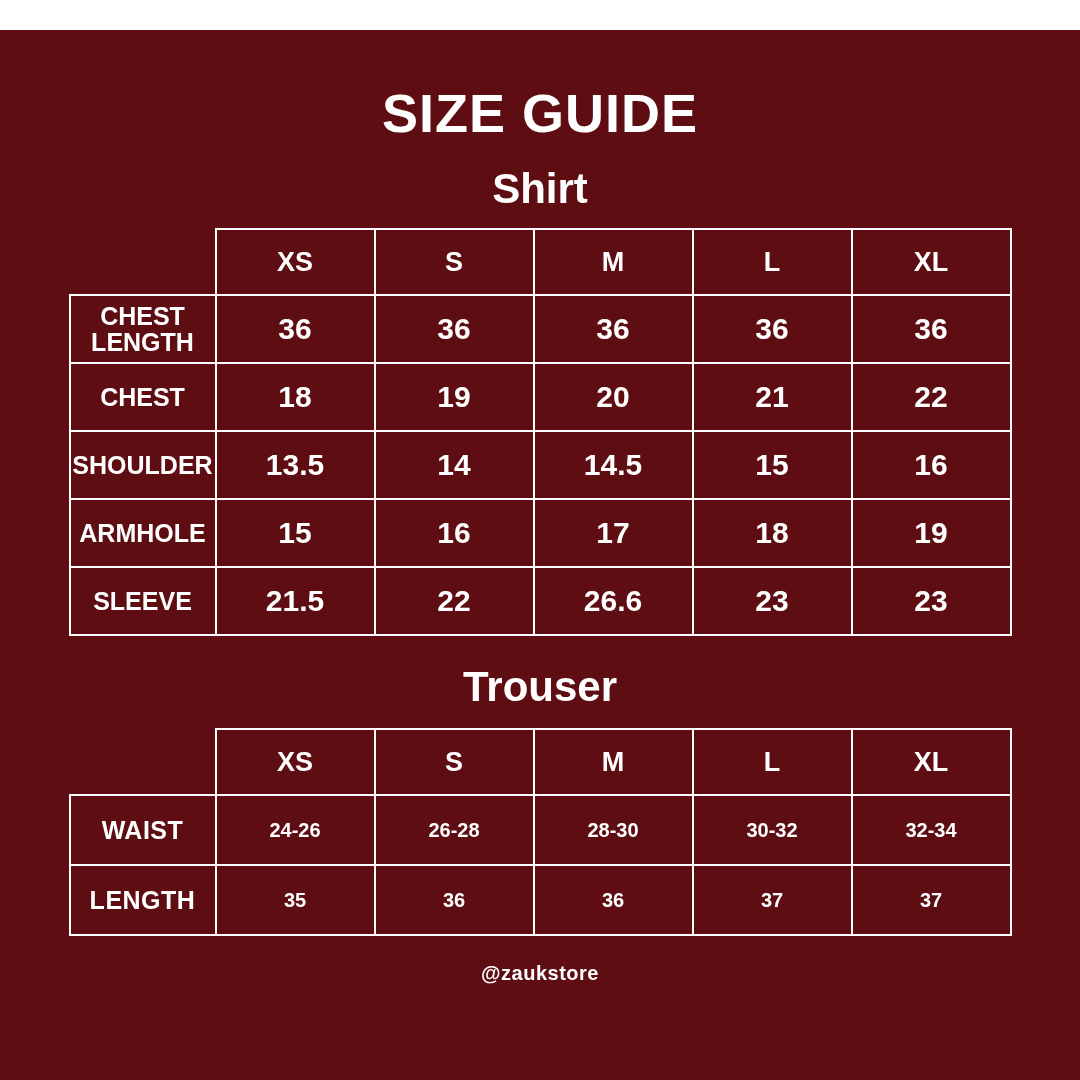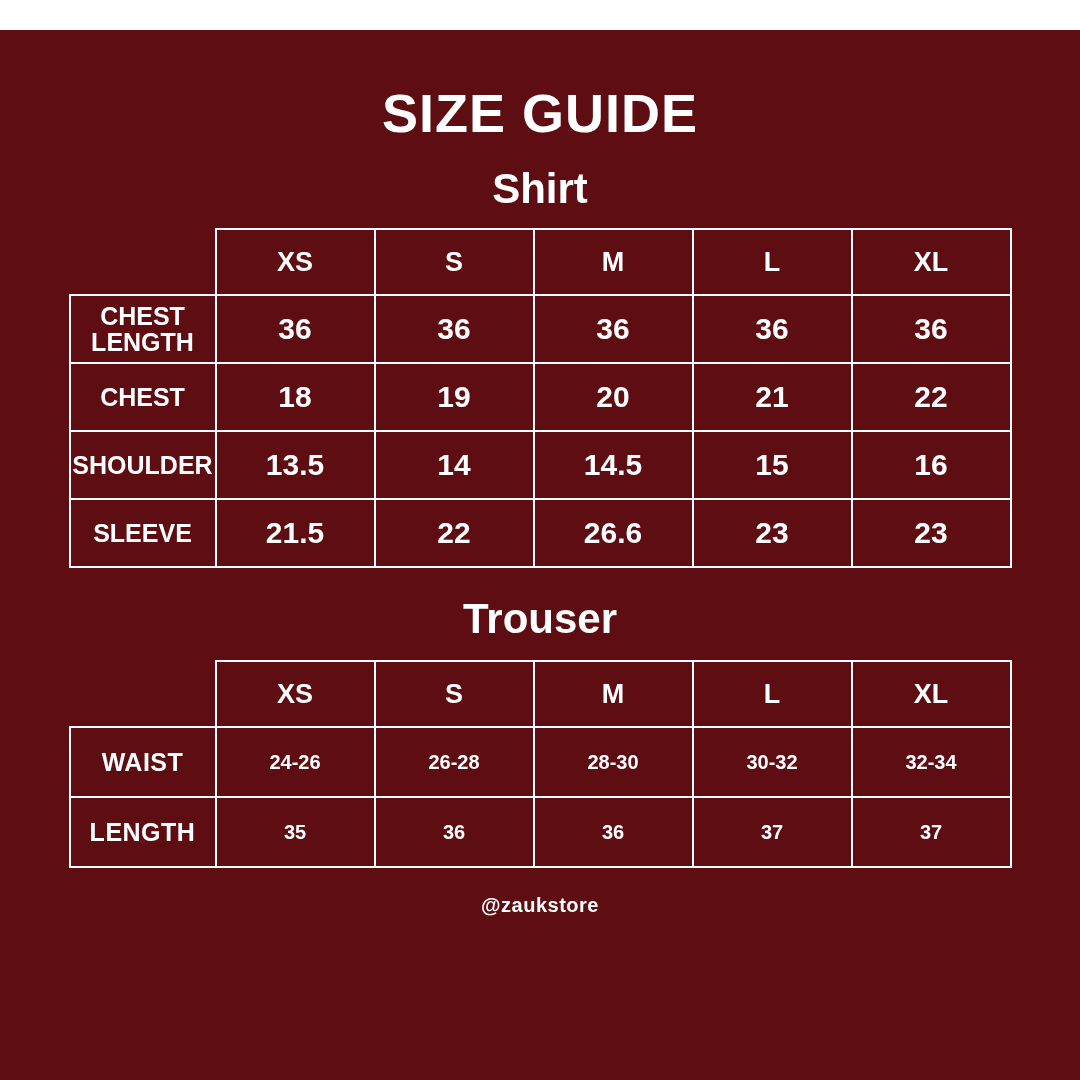"ARMHOLE" tr { html: none -> <tr> <td>ARMHOLE</td> <td>15</td> <td>16</td> <td>17</td> <td>18</td> <td>19</td> </tr> }
